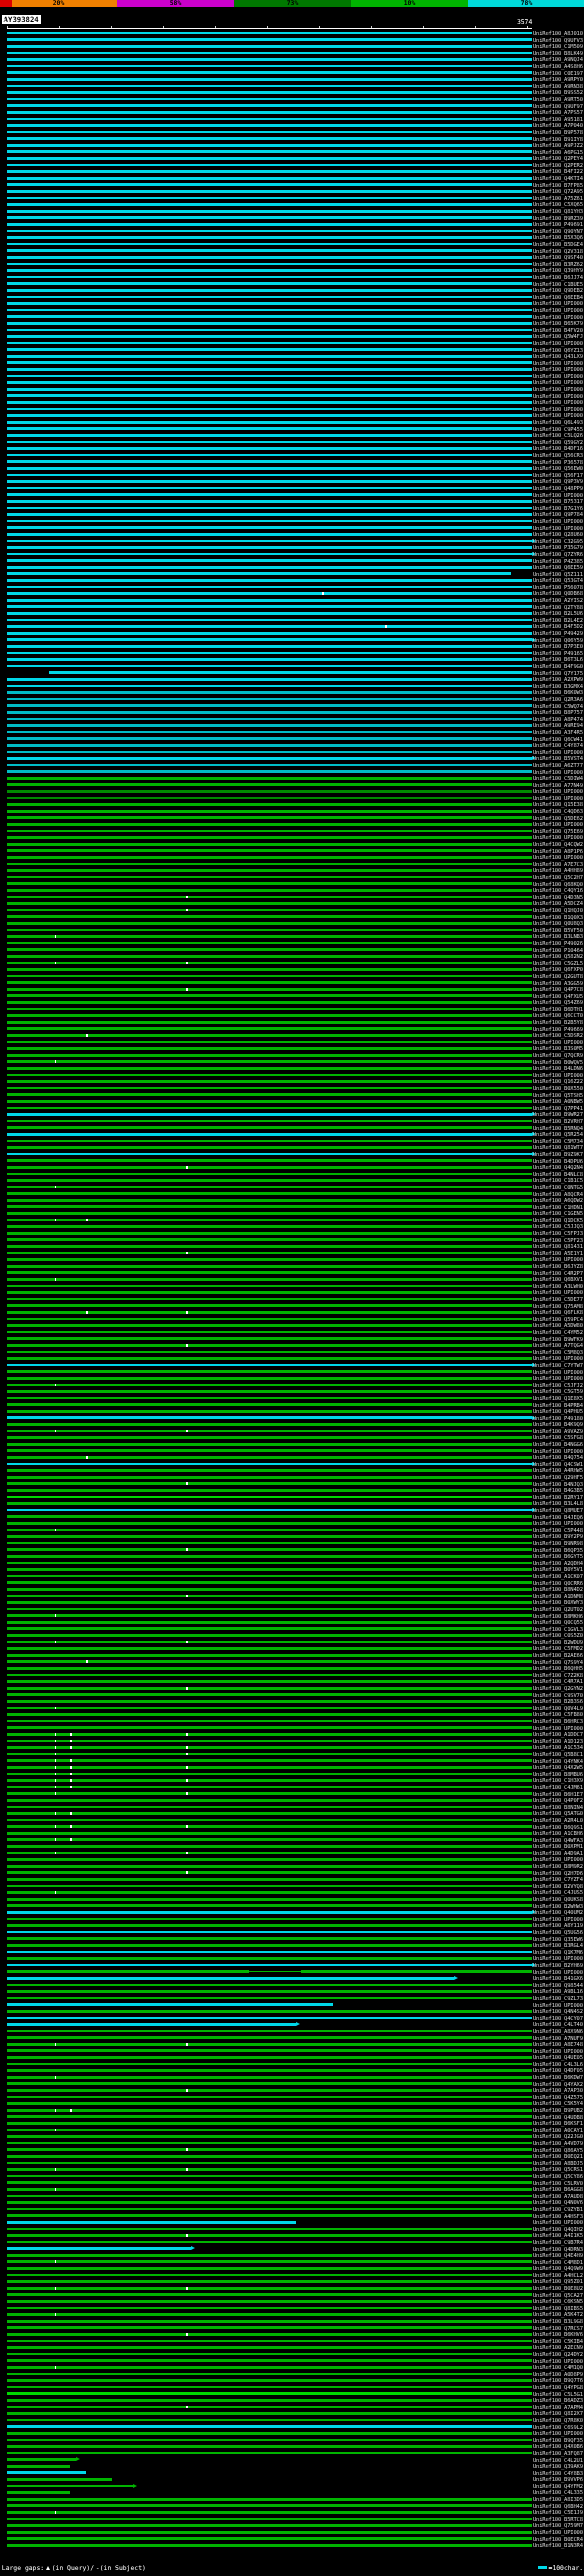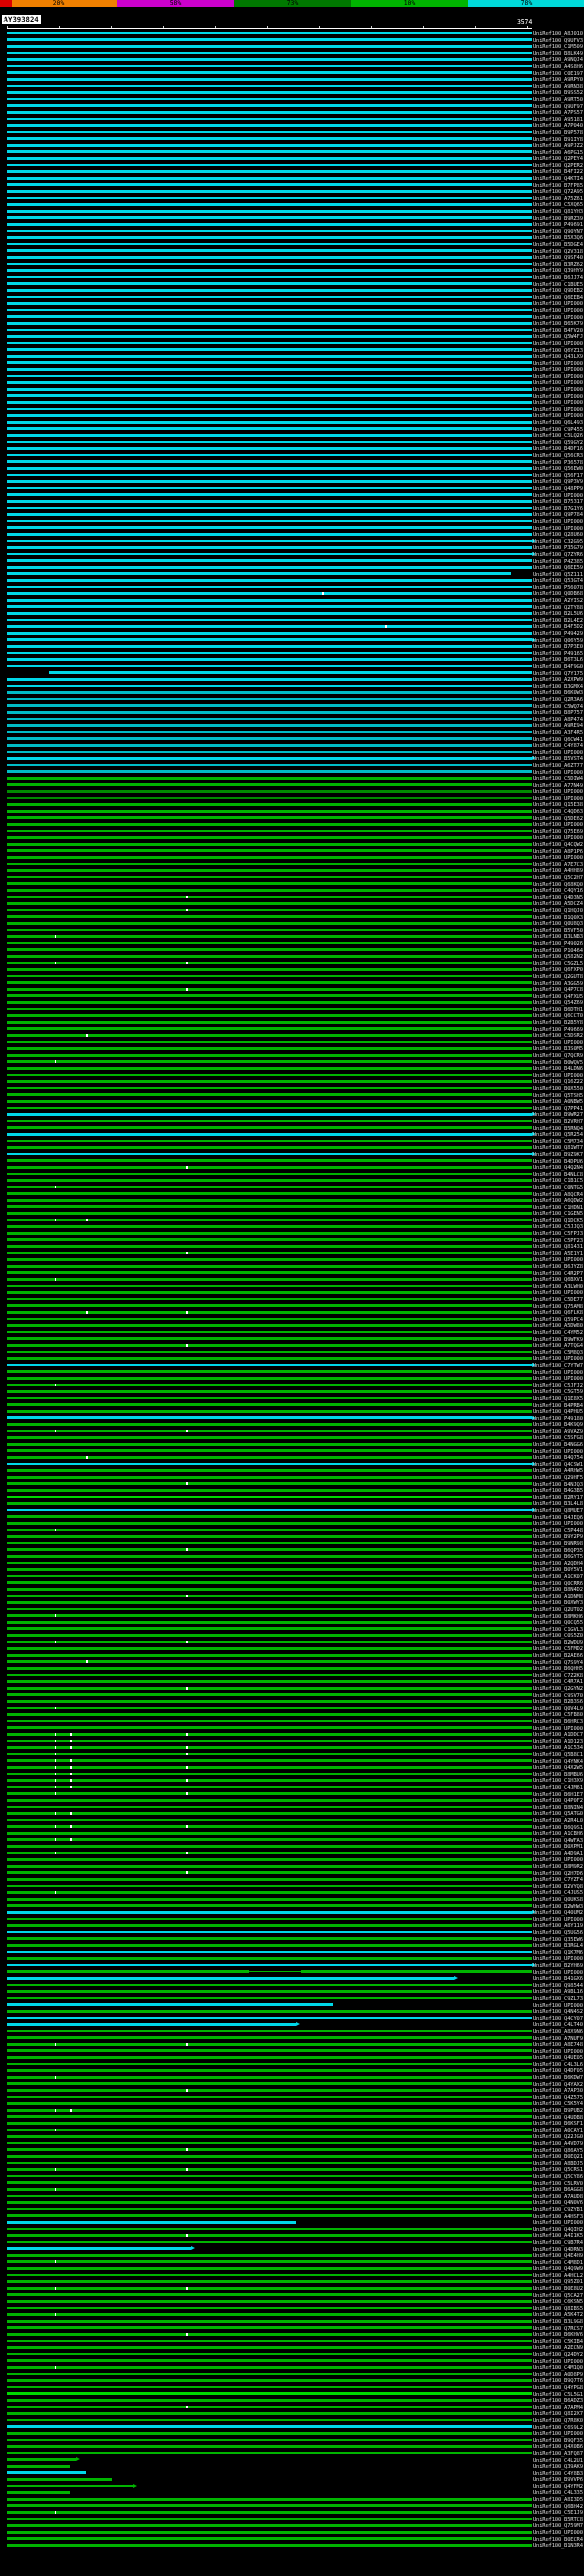"20%" .scale-label { font-weight: normal -> bold }
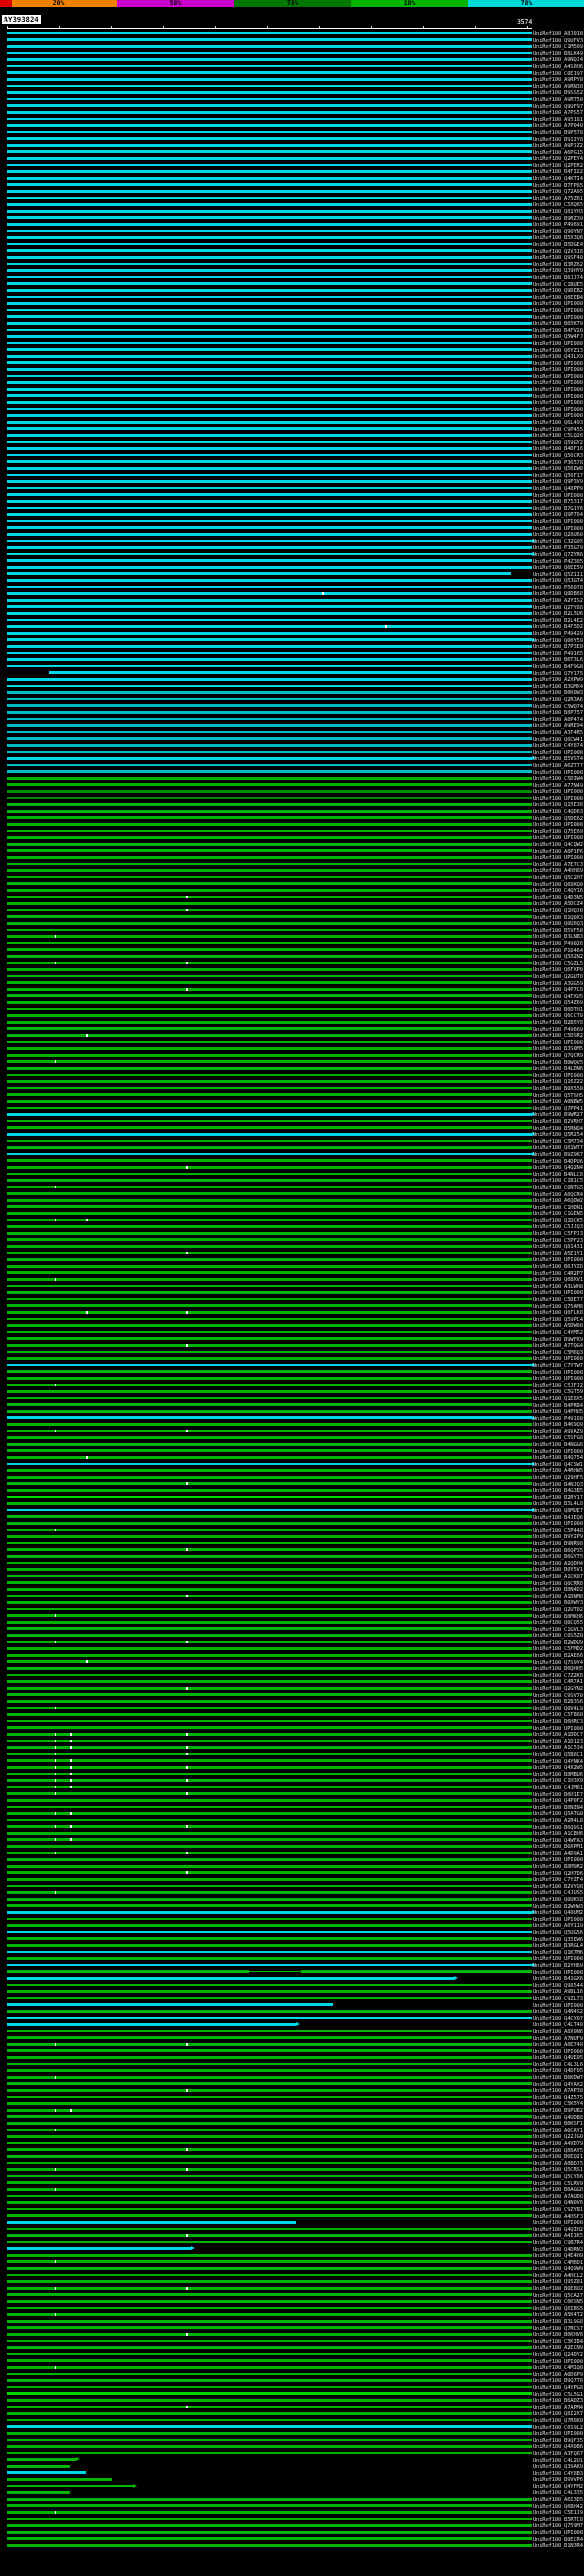"Large gaps:" div.footer { html: none -> <div> <div> <span>Large gaps:</span> <span></span> <span>(in Query)/</span> <span>-(in Subject)</span> </div> <div> <span></span> <span>=100char.</span> </div> </div> }
